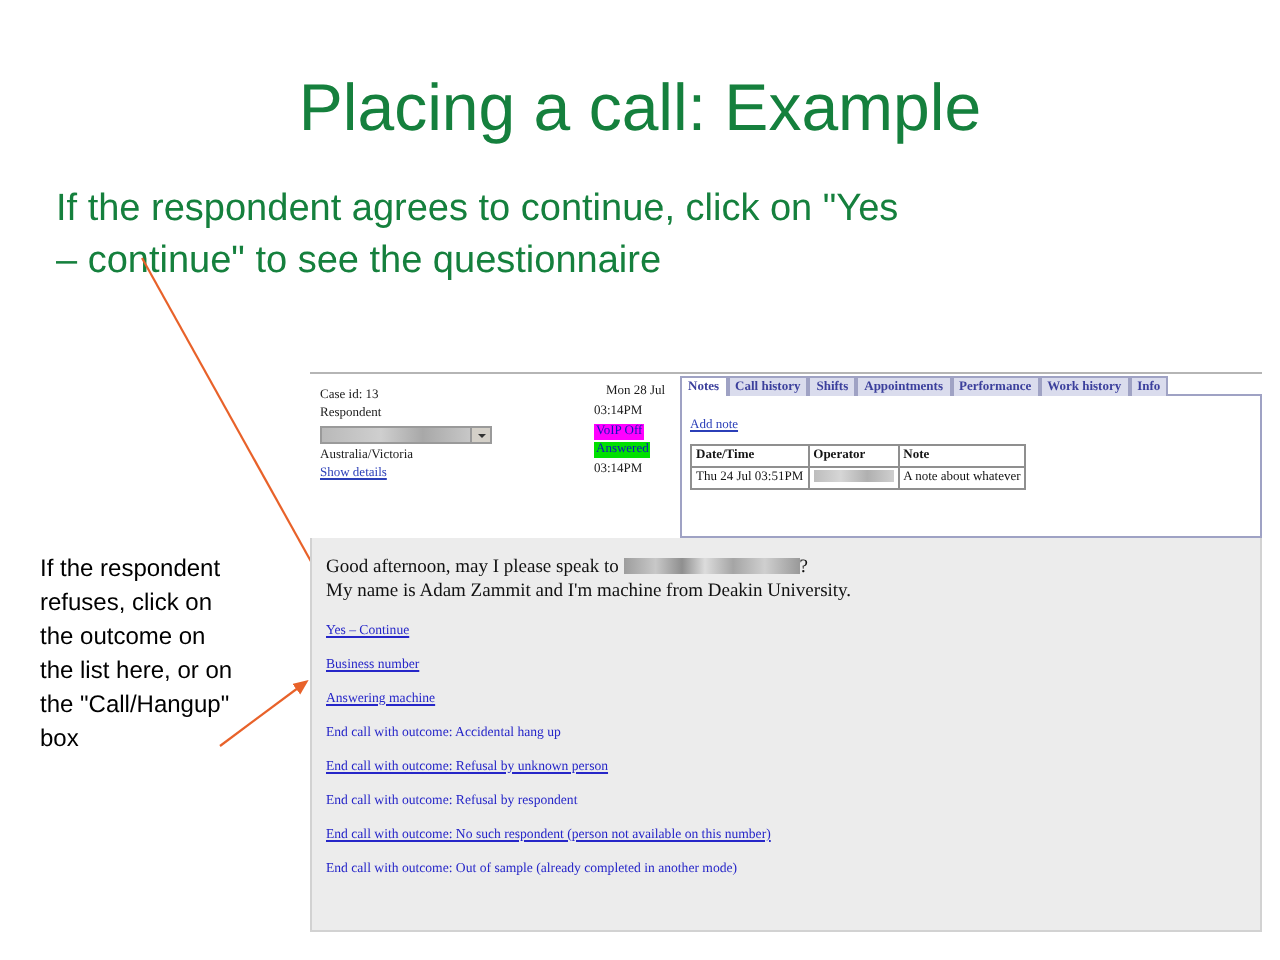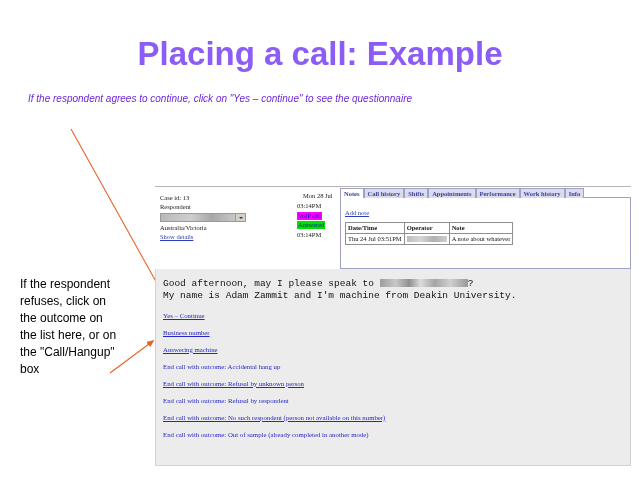"Placing a call: Example" #slide-title { color: #8b5cf6 -> #15803d; font-weight: bold -> normal }
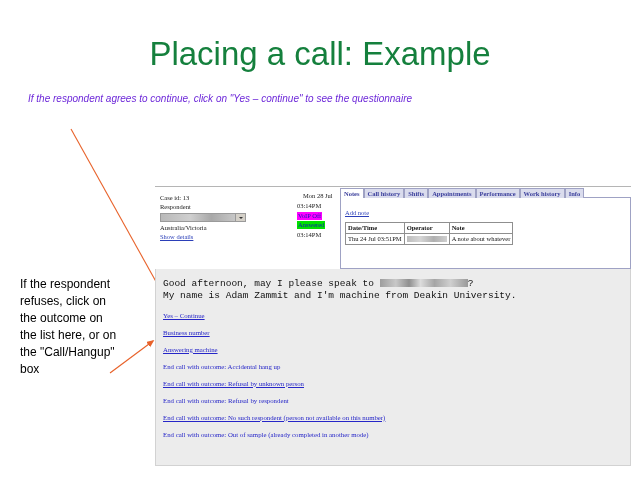"If the respondent agrees to" #note-top { color: #6d28d9 -> #15803d; font-size: 10px -> 19px; font-style: italic -> none }
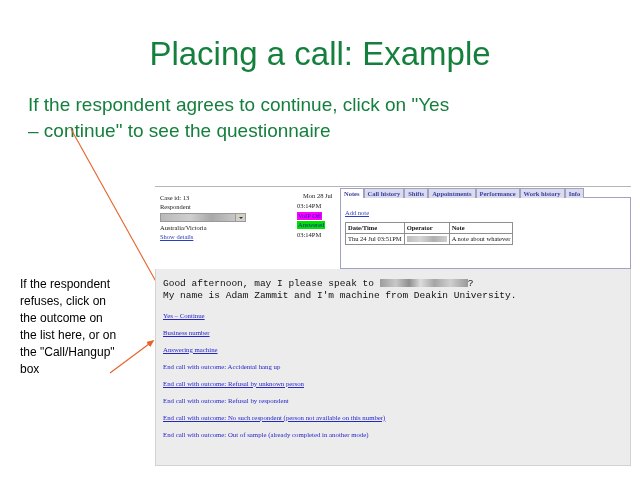"Good afternoon, may I please" .script-line { font-family: Liberation Mono, monospace -> Liberation Serif, serif }
